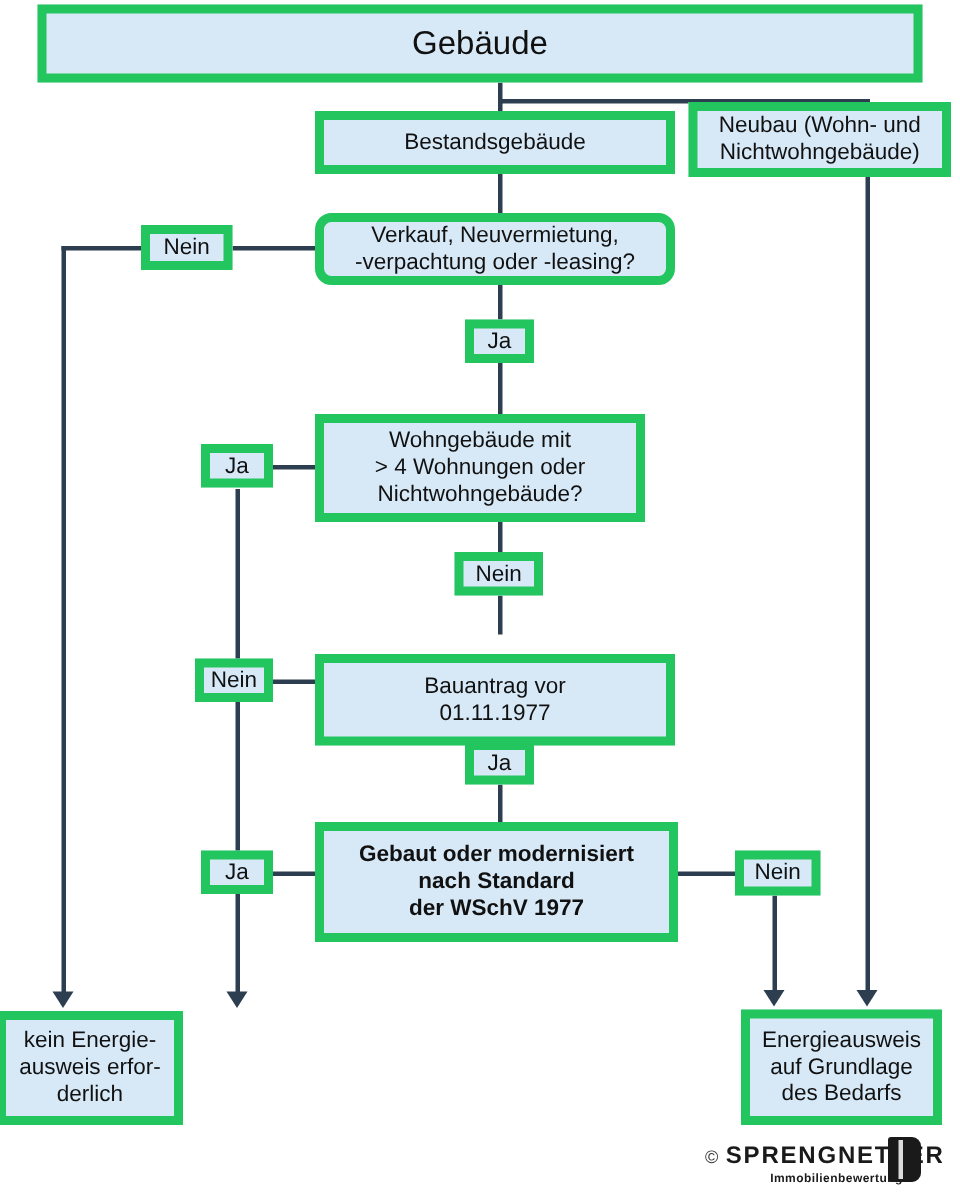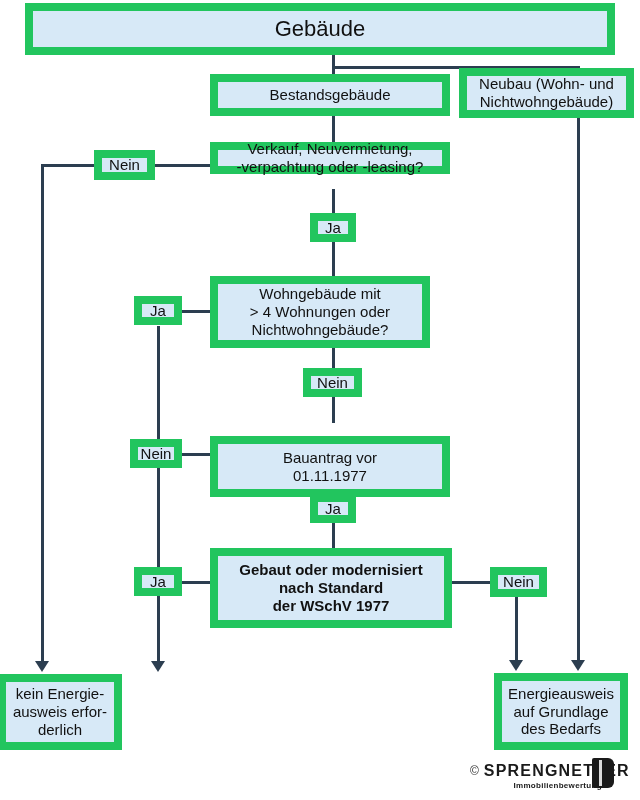"Gebäude" .node { border: 8px solid #22c55e -> 6px solid #22c55e }
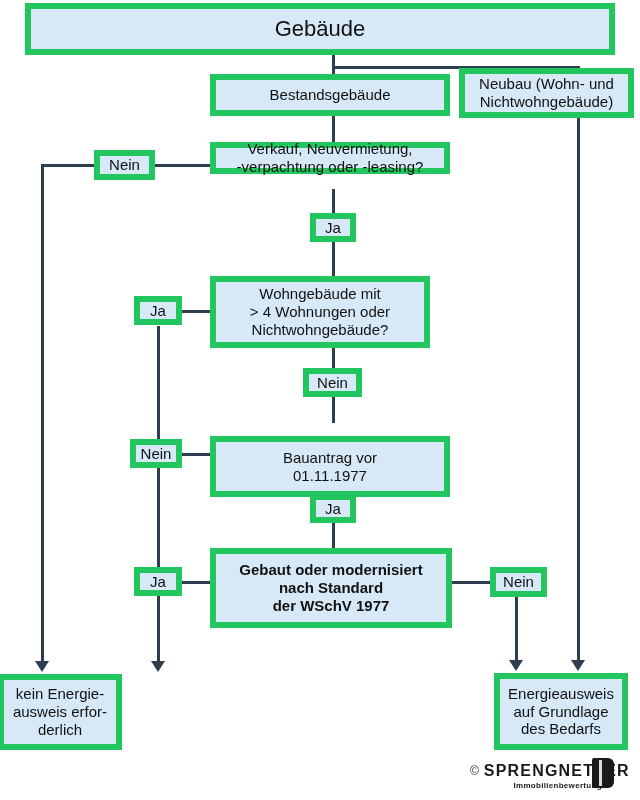"Verkauf, Neuvermietung," div.node { border-radius: none -> 11px; height: 32px -> 48px }
